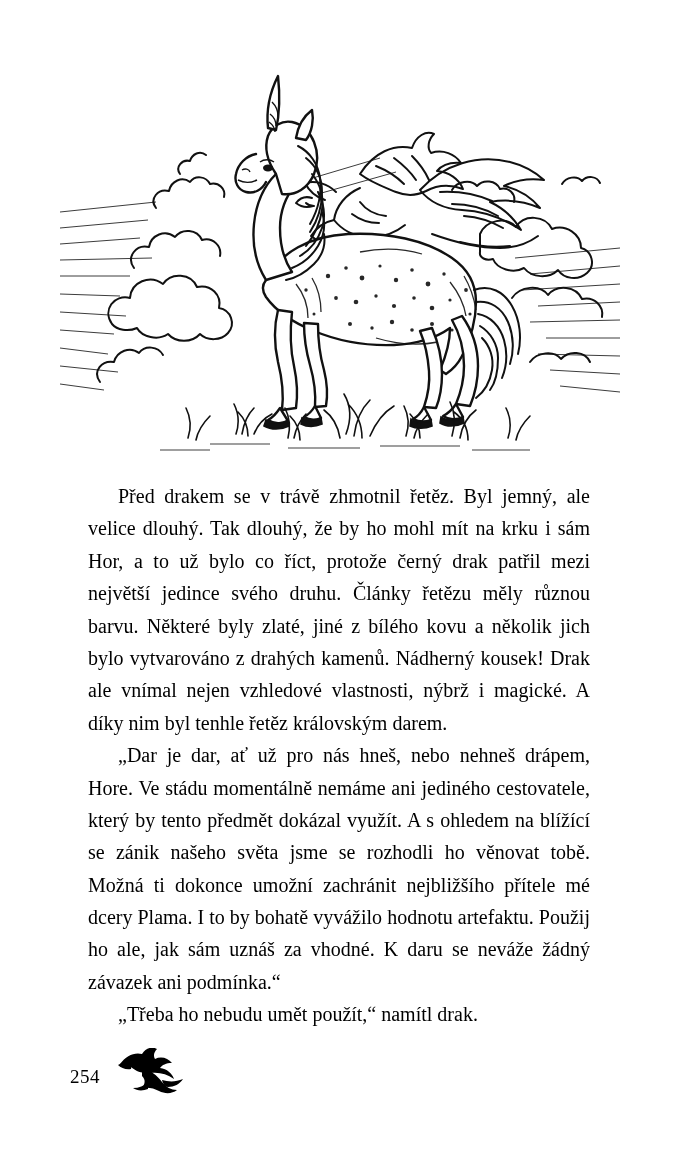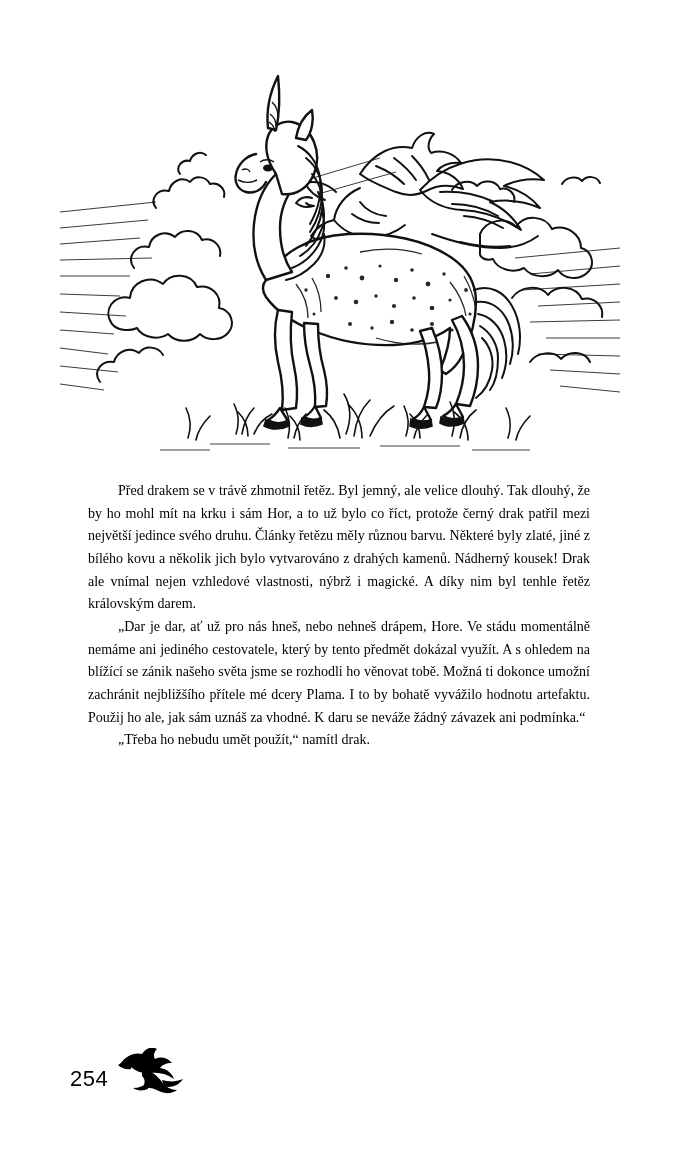"Před drakem se v trávě" .text-block { font-size: 14px -> 20px }
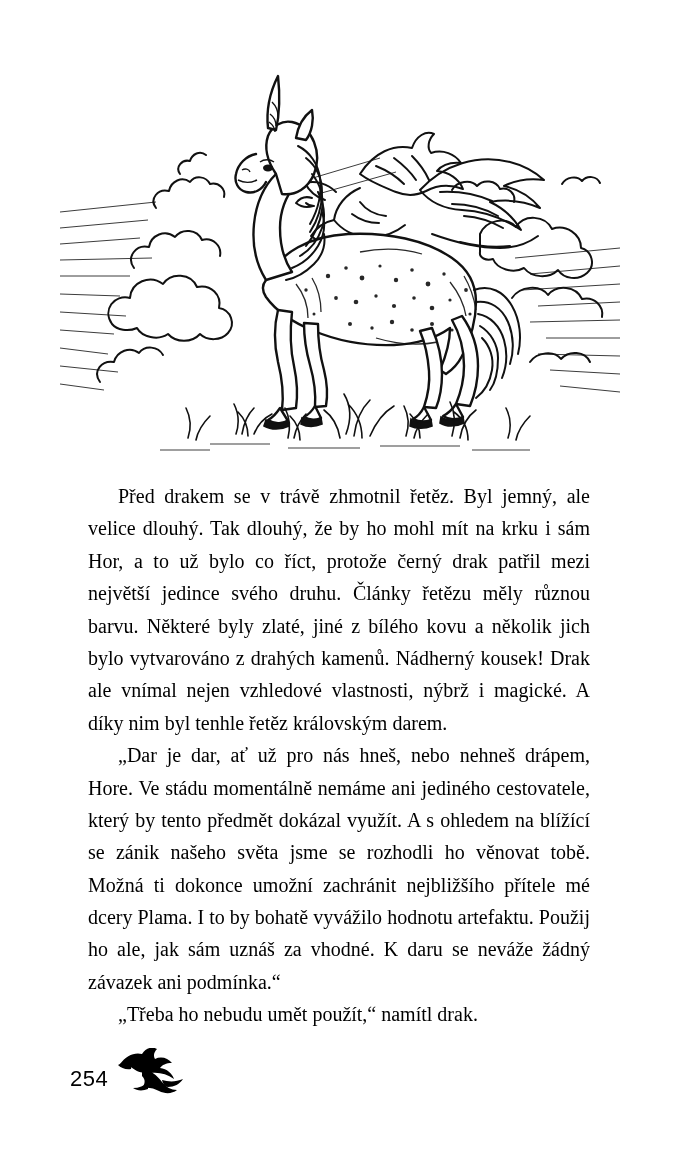"254" .folio { font-family: Liberation Sans, sans-serif -> Liberation Serif, serif; font-size: 22px -> 19px }
